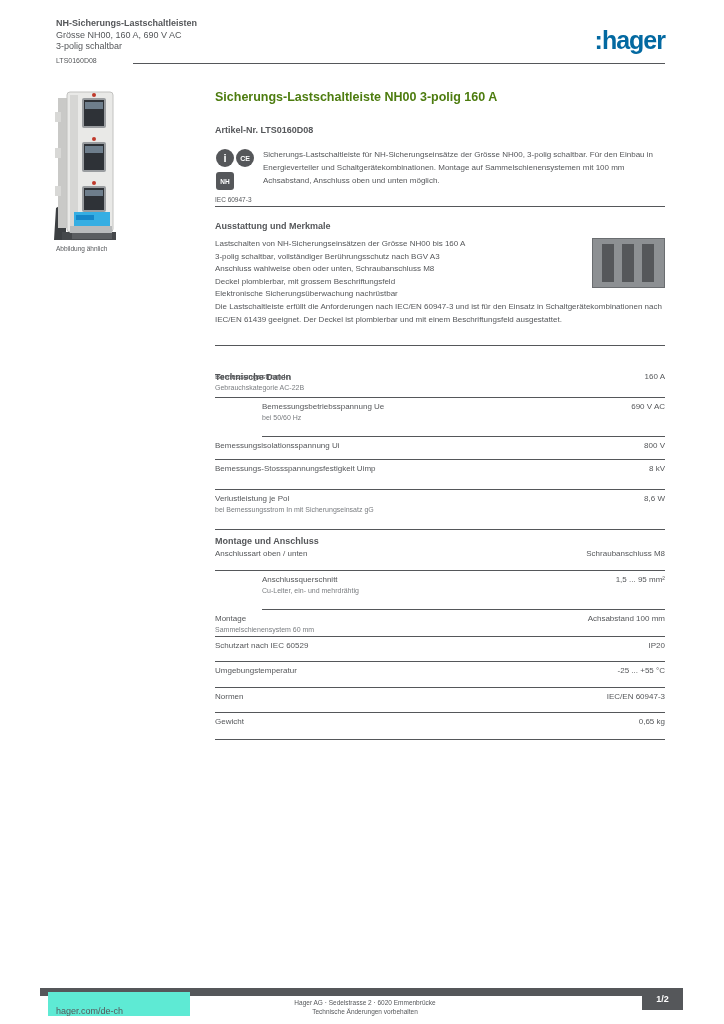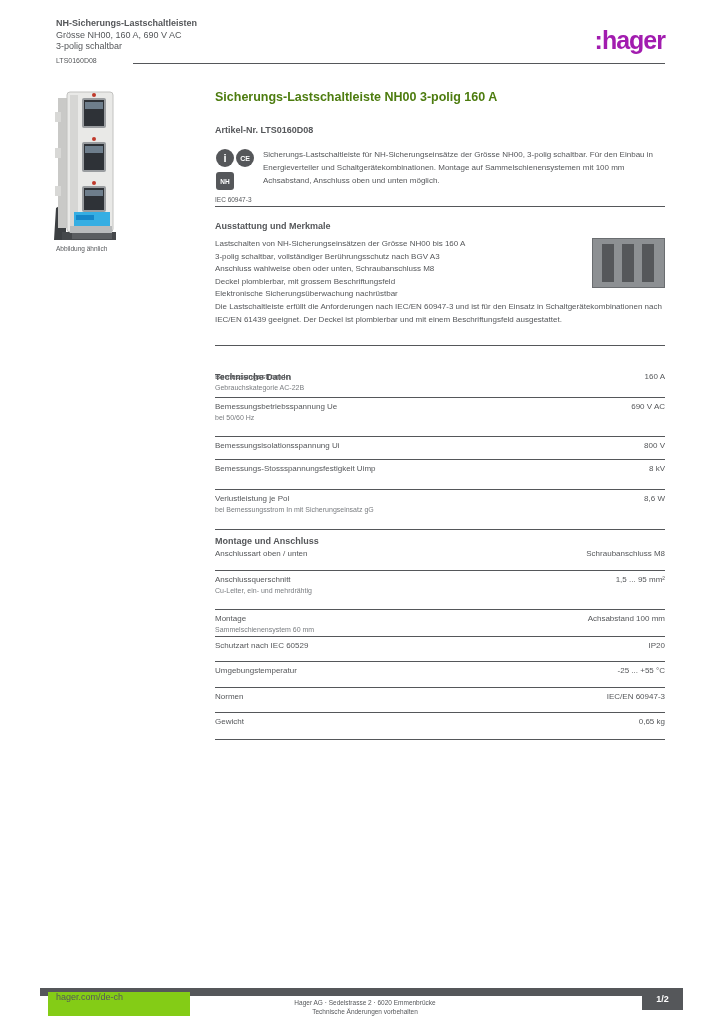":hager" .logo { color: #a21caf -> #0369a1 }
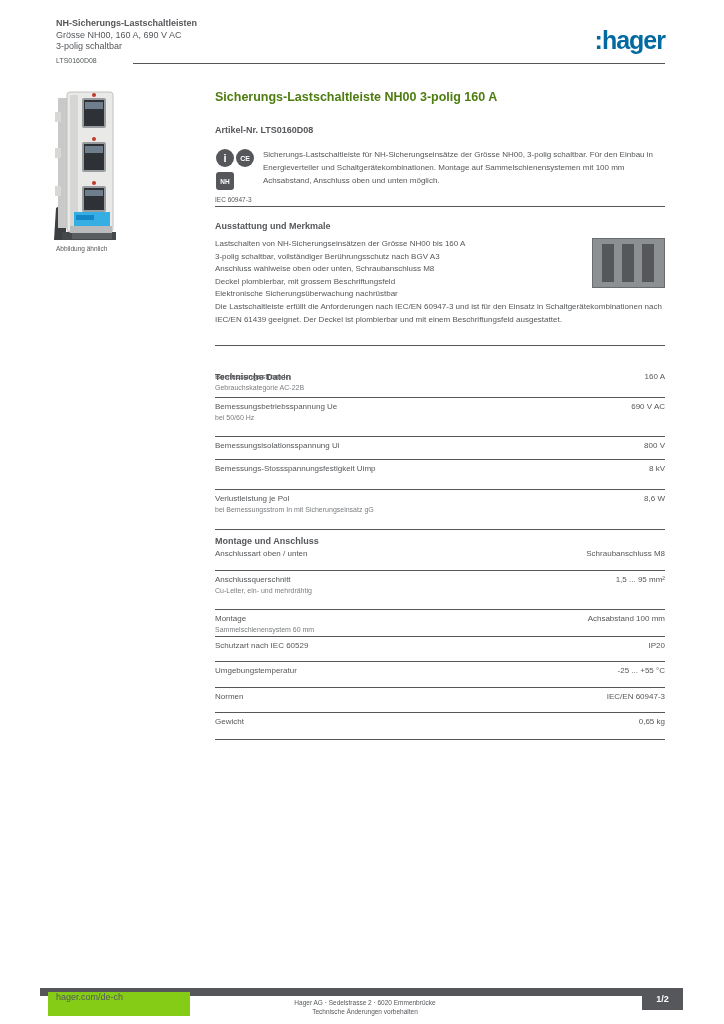"Bemessungsbetriebsspannung Ue" .h39 { margin-left: none -> 47px }
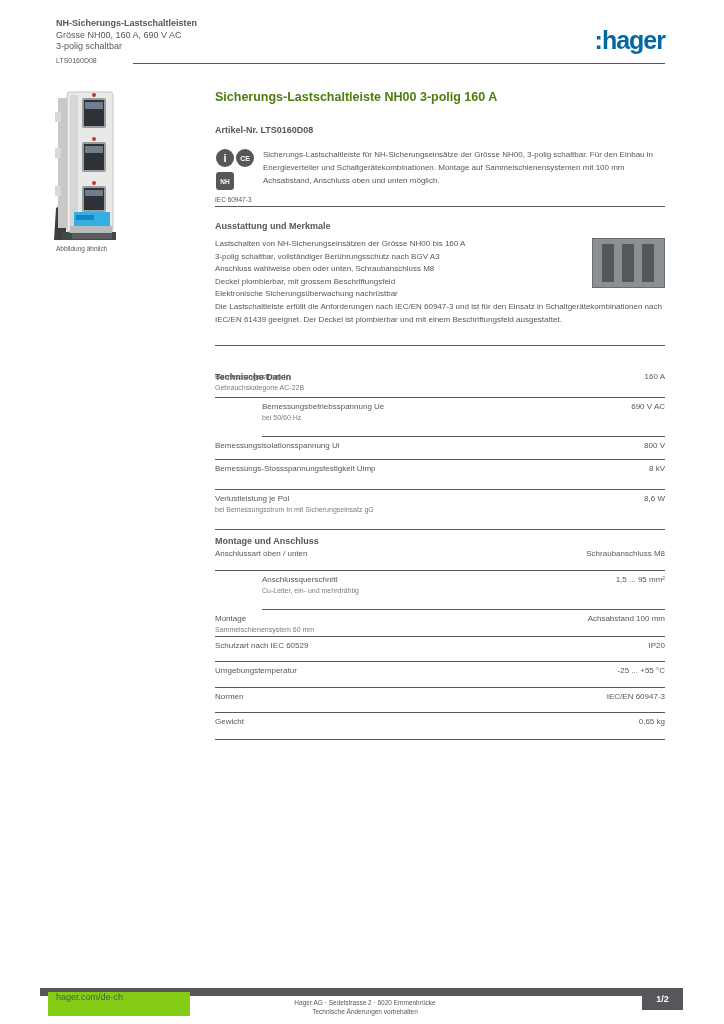"hager.com/de-ch" .foot-linkbox { align-items: flex-start -> flex-end; background: #84cc16 -> #5eead4 }
